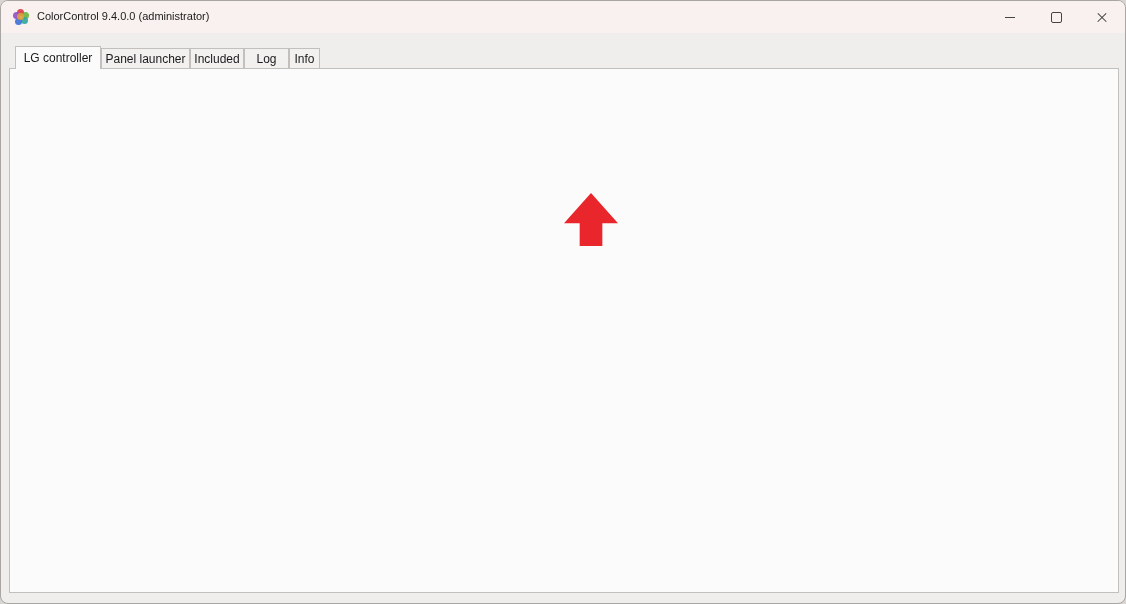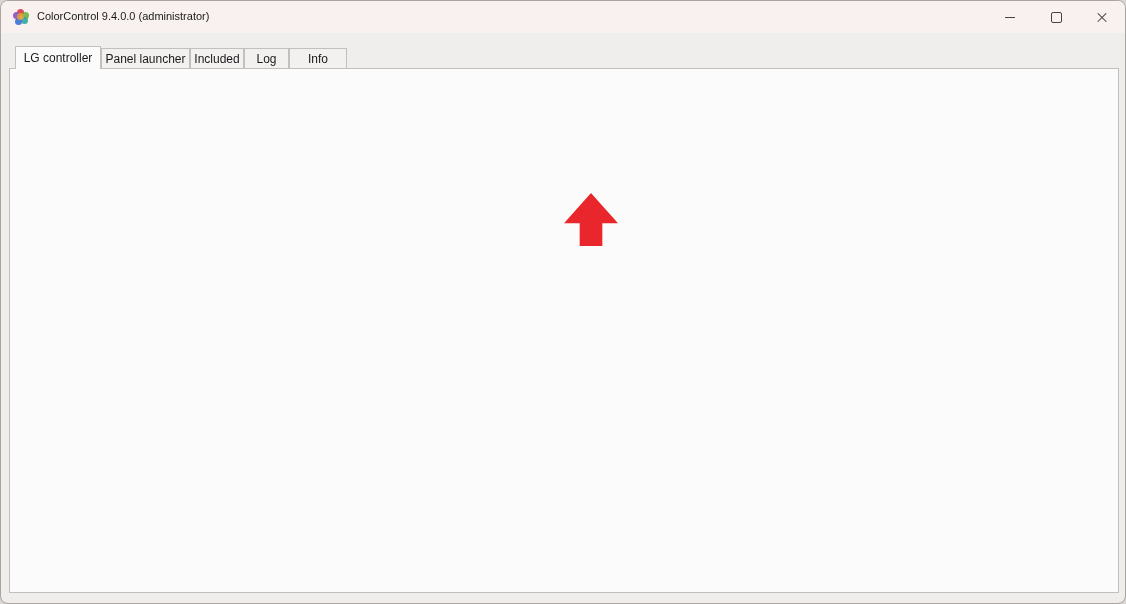"Info" div.tab { width: 58px -> 31px }
